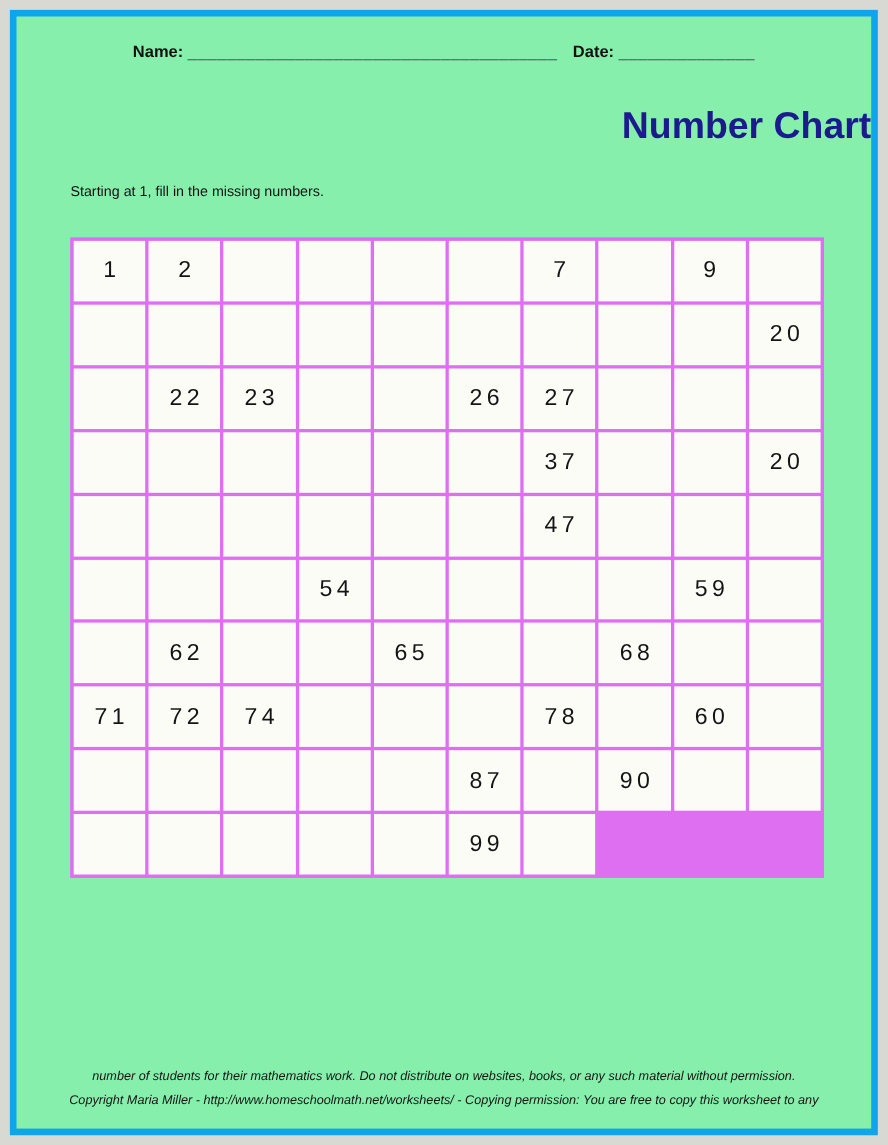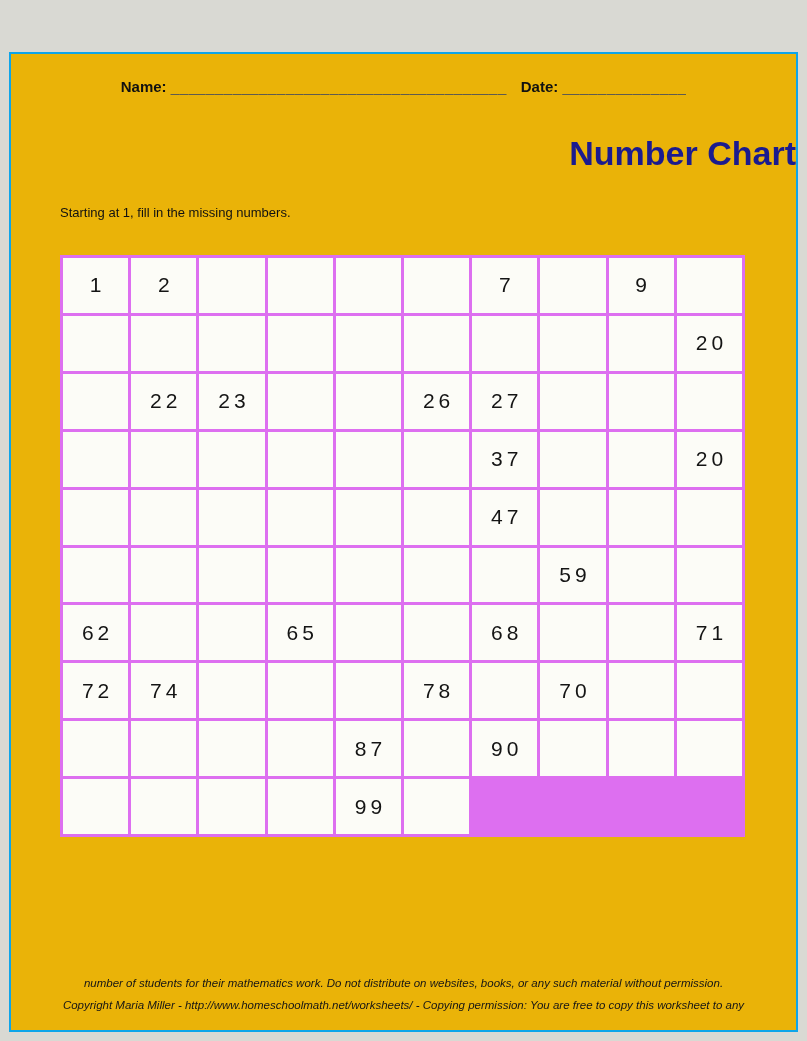"Name:" .page { background: #eab308 -> #86efac; border: 2px solid #0ea5e9 -> 6px solid #0ea5e9; margin-top: 43px -> none }
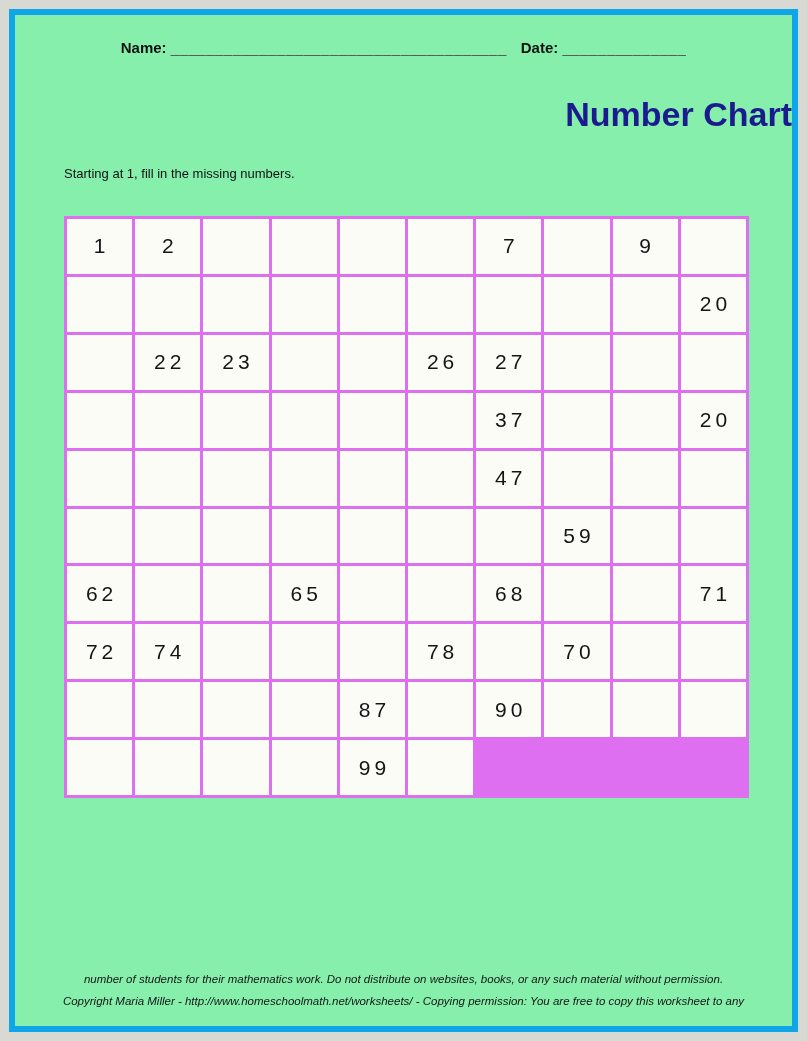"54" div.cell { html: none -> <div>54</div> }
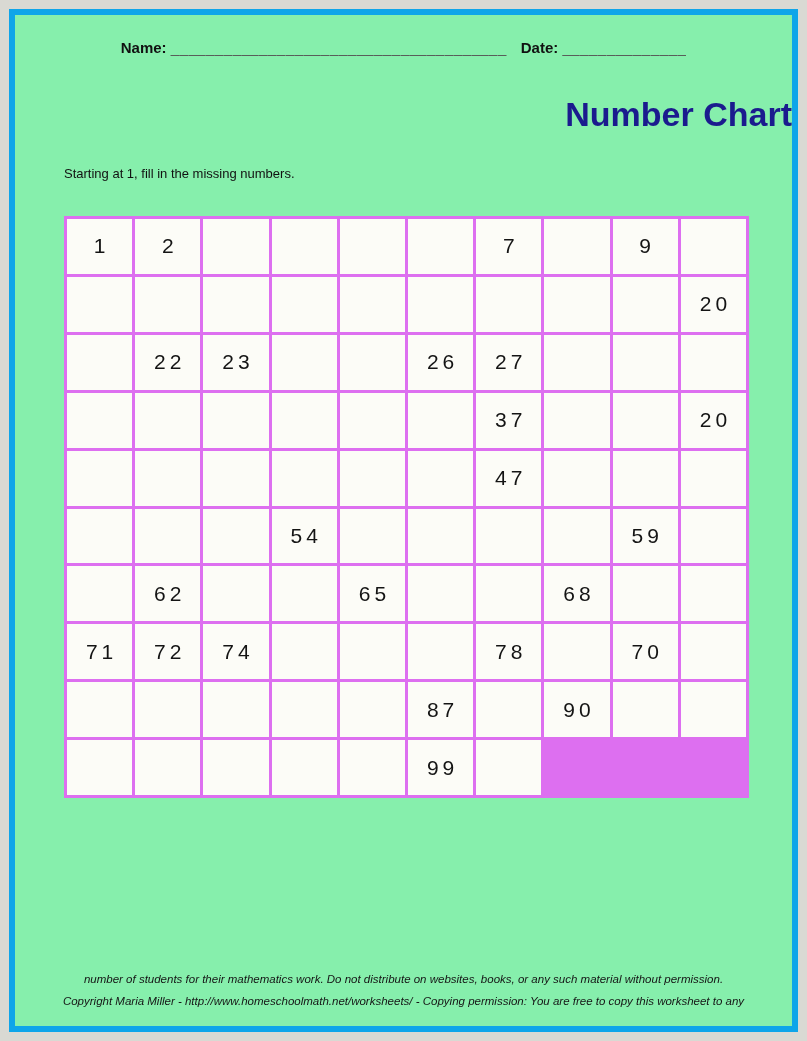"70" div.cell { text: 70 -> 60 }
